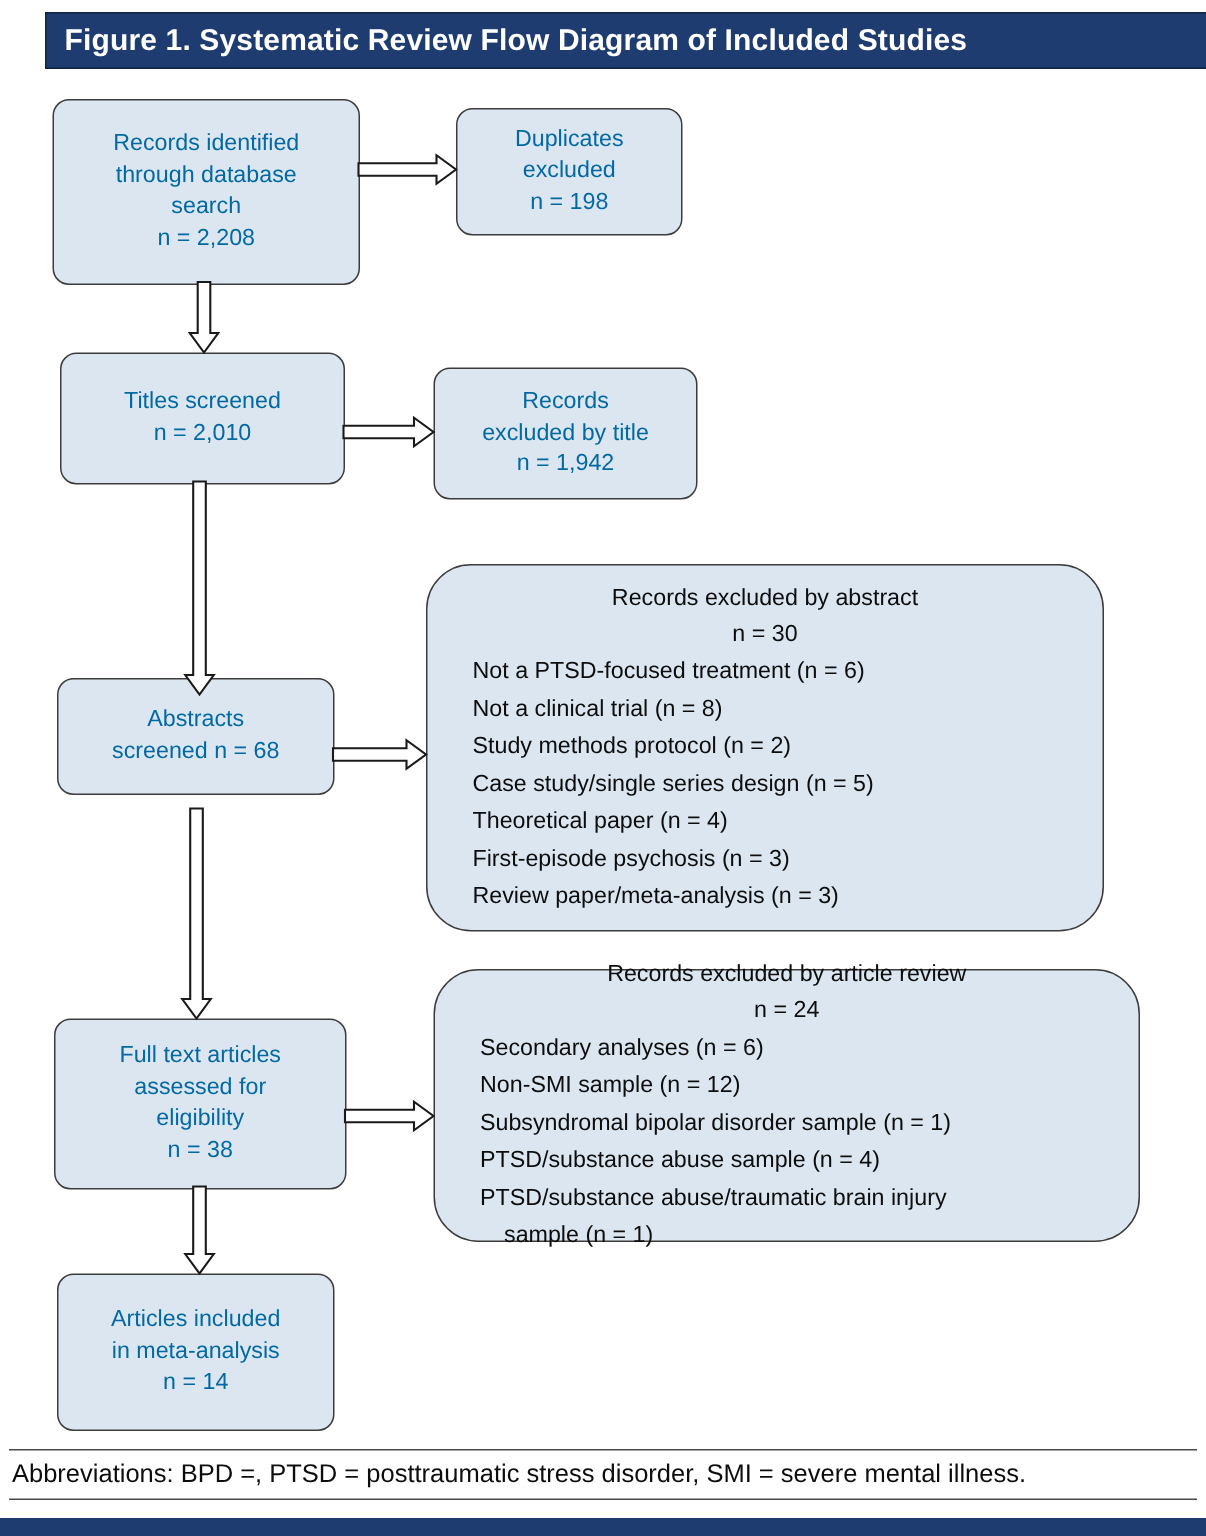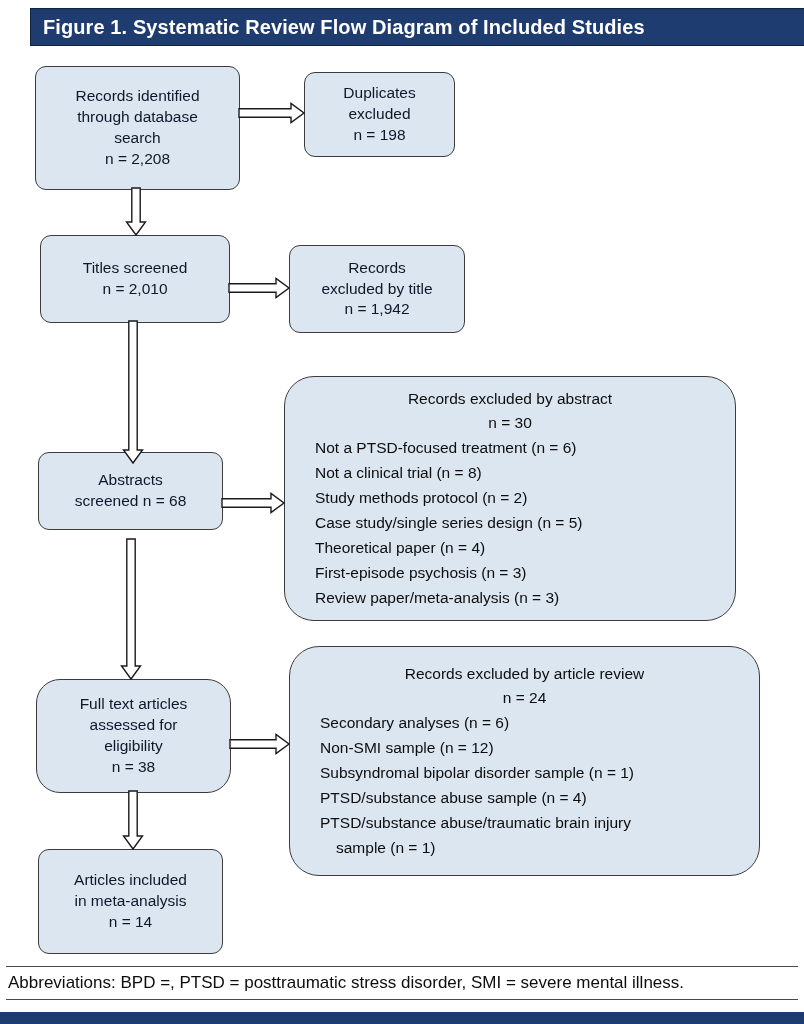"Records identified" .fbox { color: #0f172a -> #0369a1 }
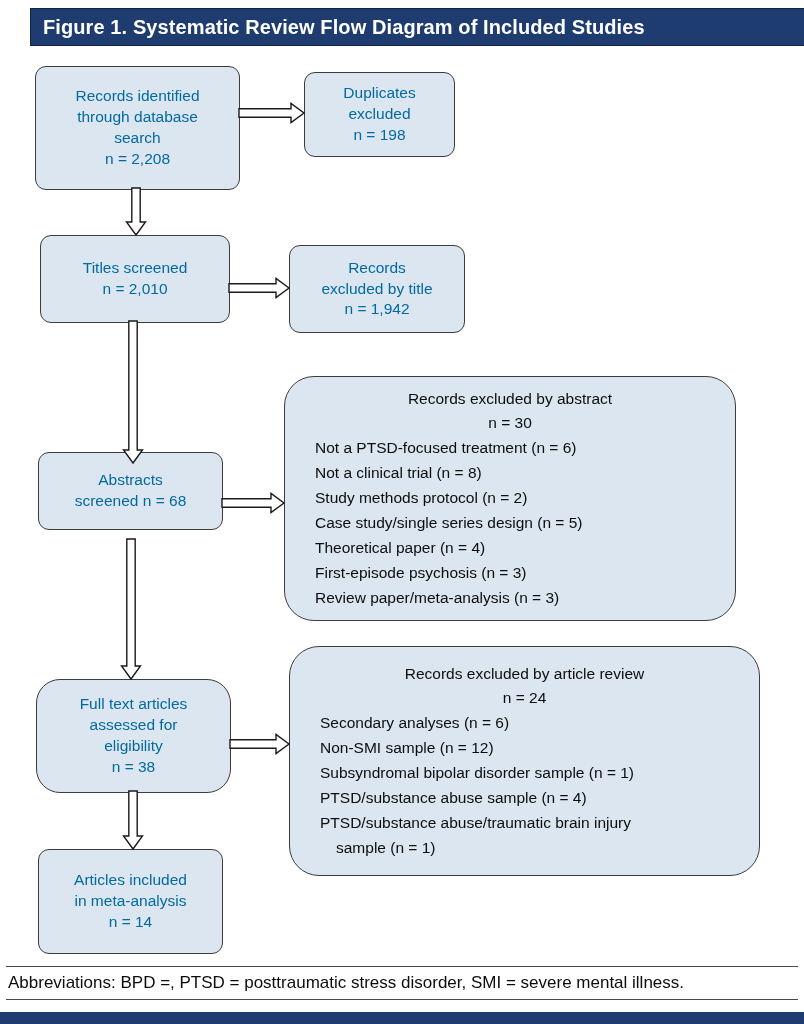"Records excluded by article review" div.bigbox { height: 230px -> 182px }
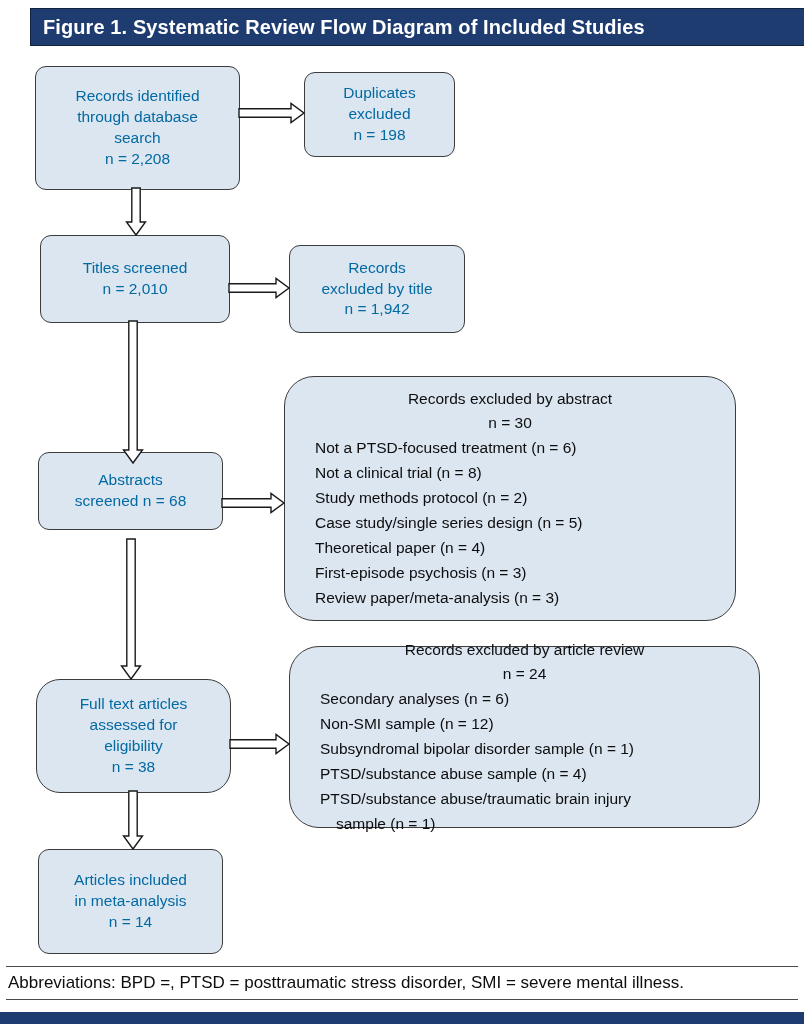"Full text articles" div.fbox { border-radius: 24px -> none }
